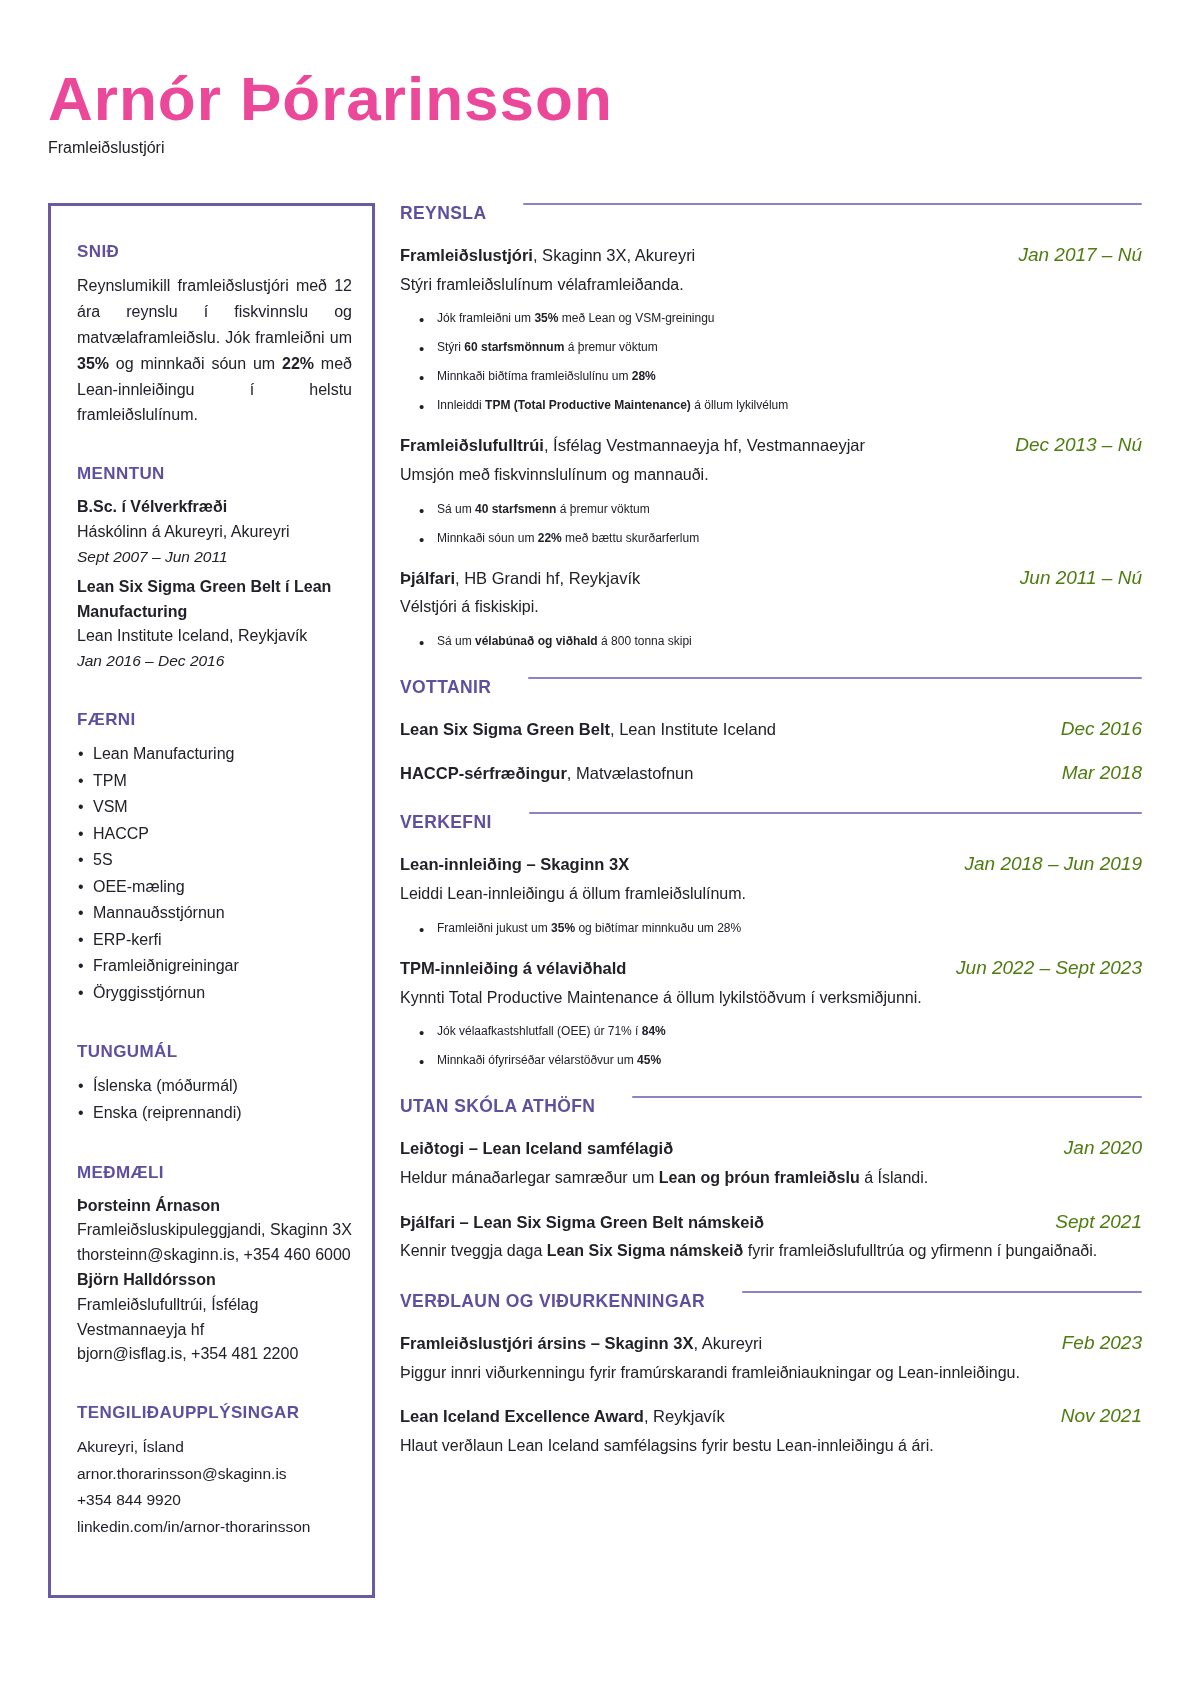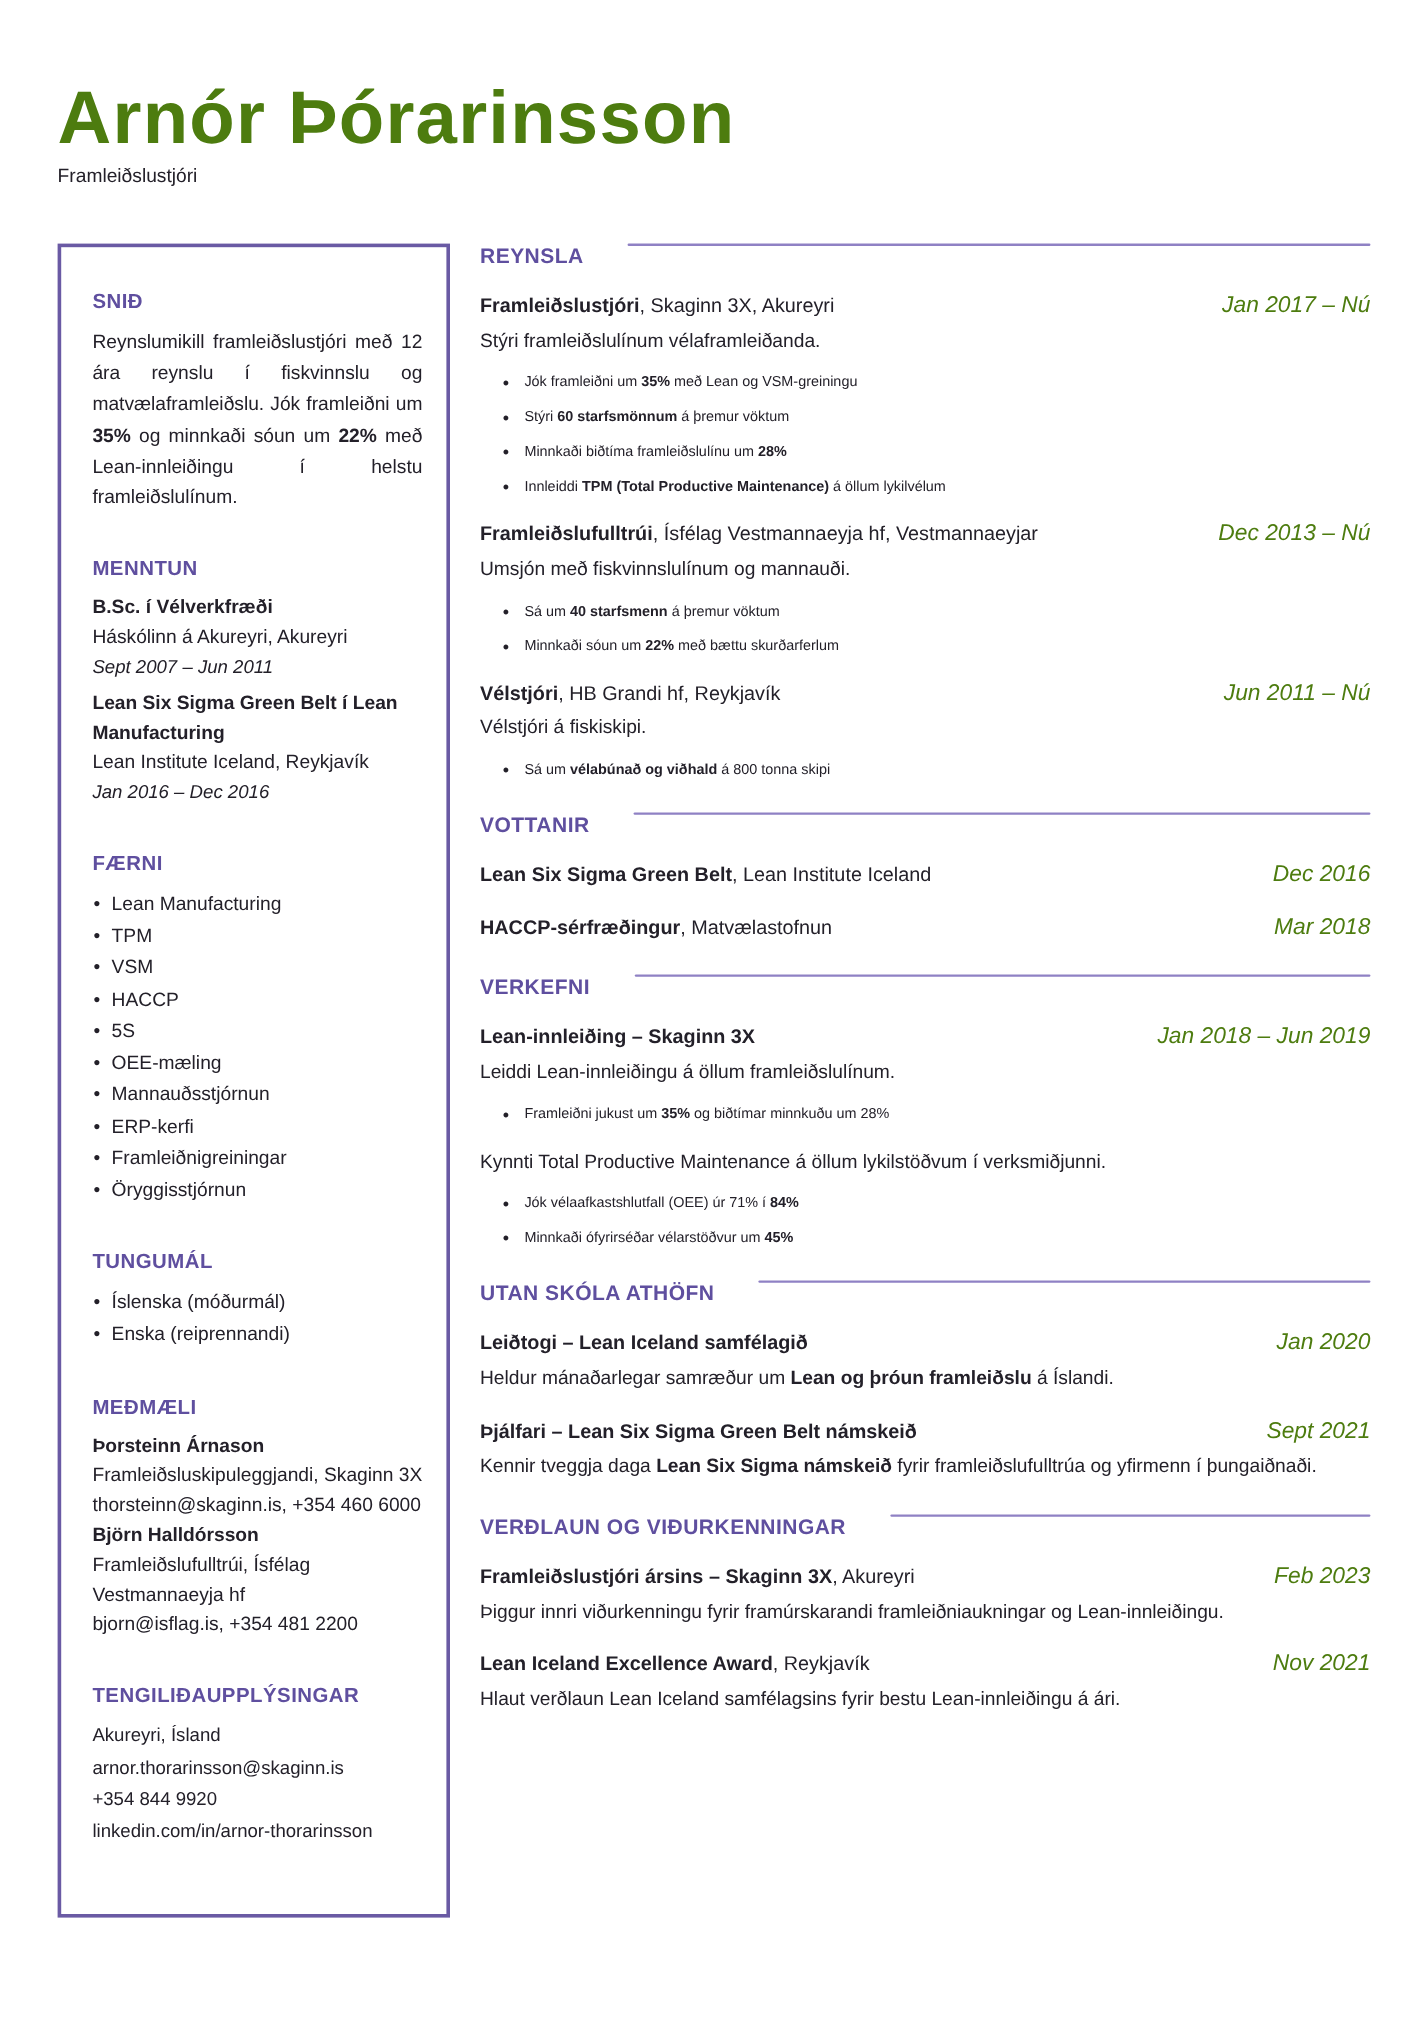"Arnór Þórarinsson" .person-name { color: #4d7c0f -> #ec4899 }
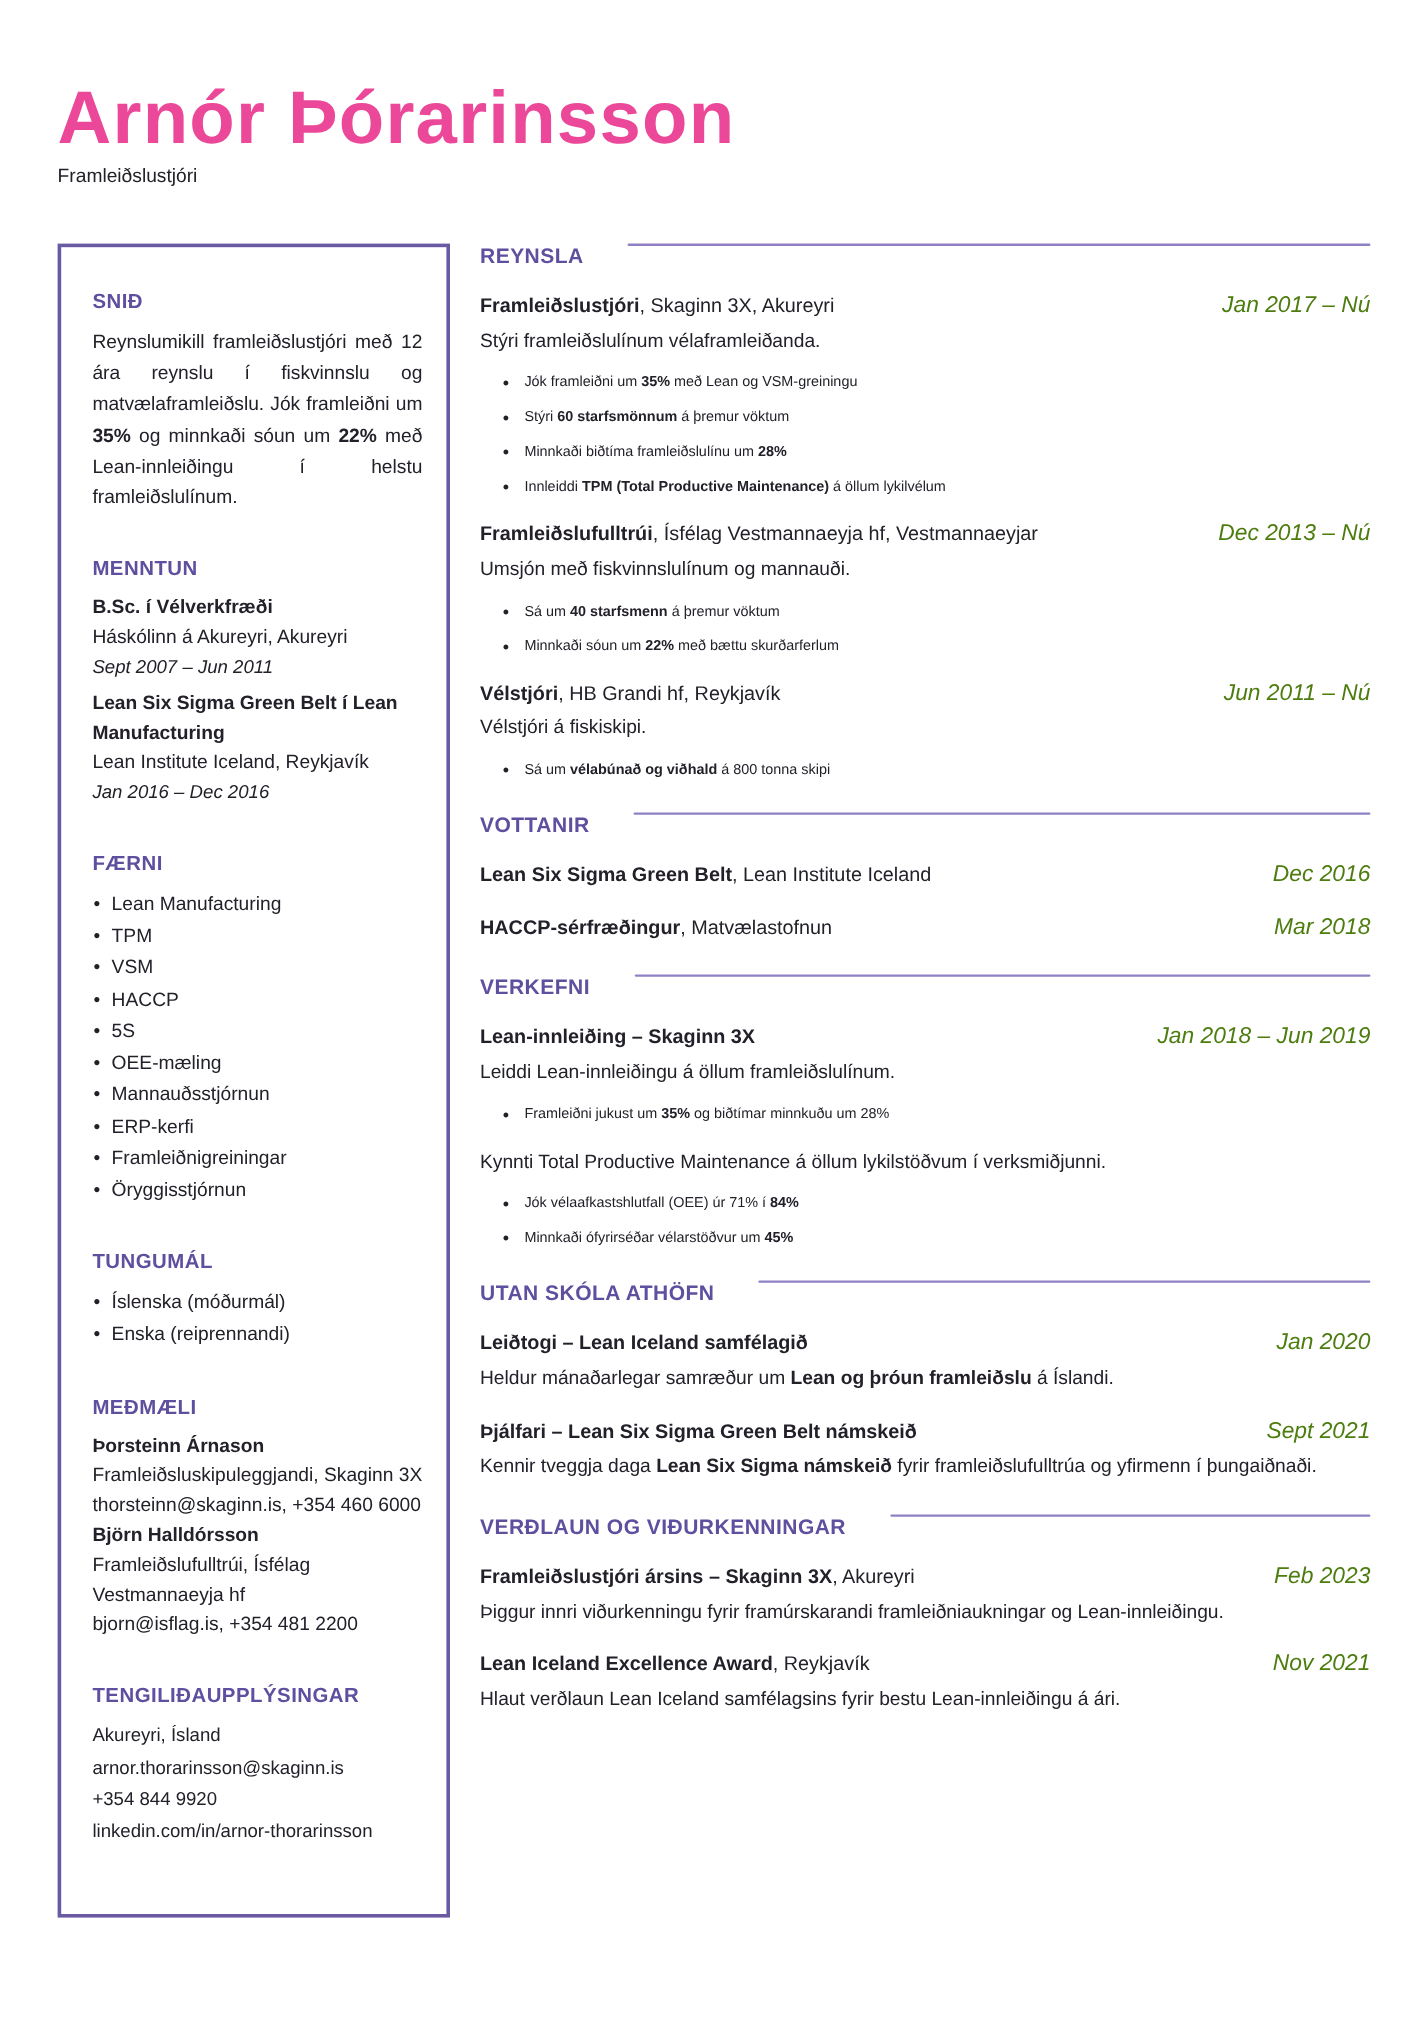"Vélstjóri" b { text: Vélstjóri -> Þjálfari }
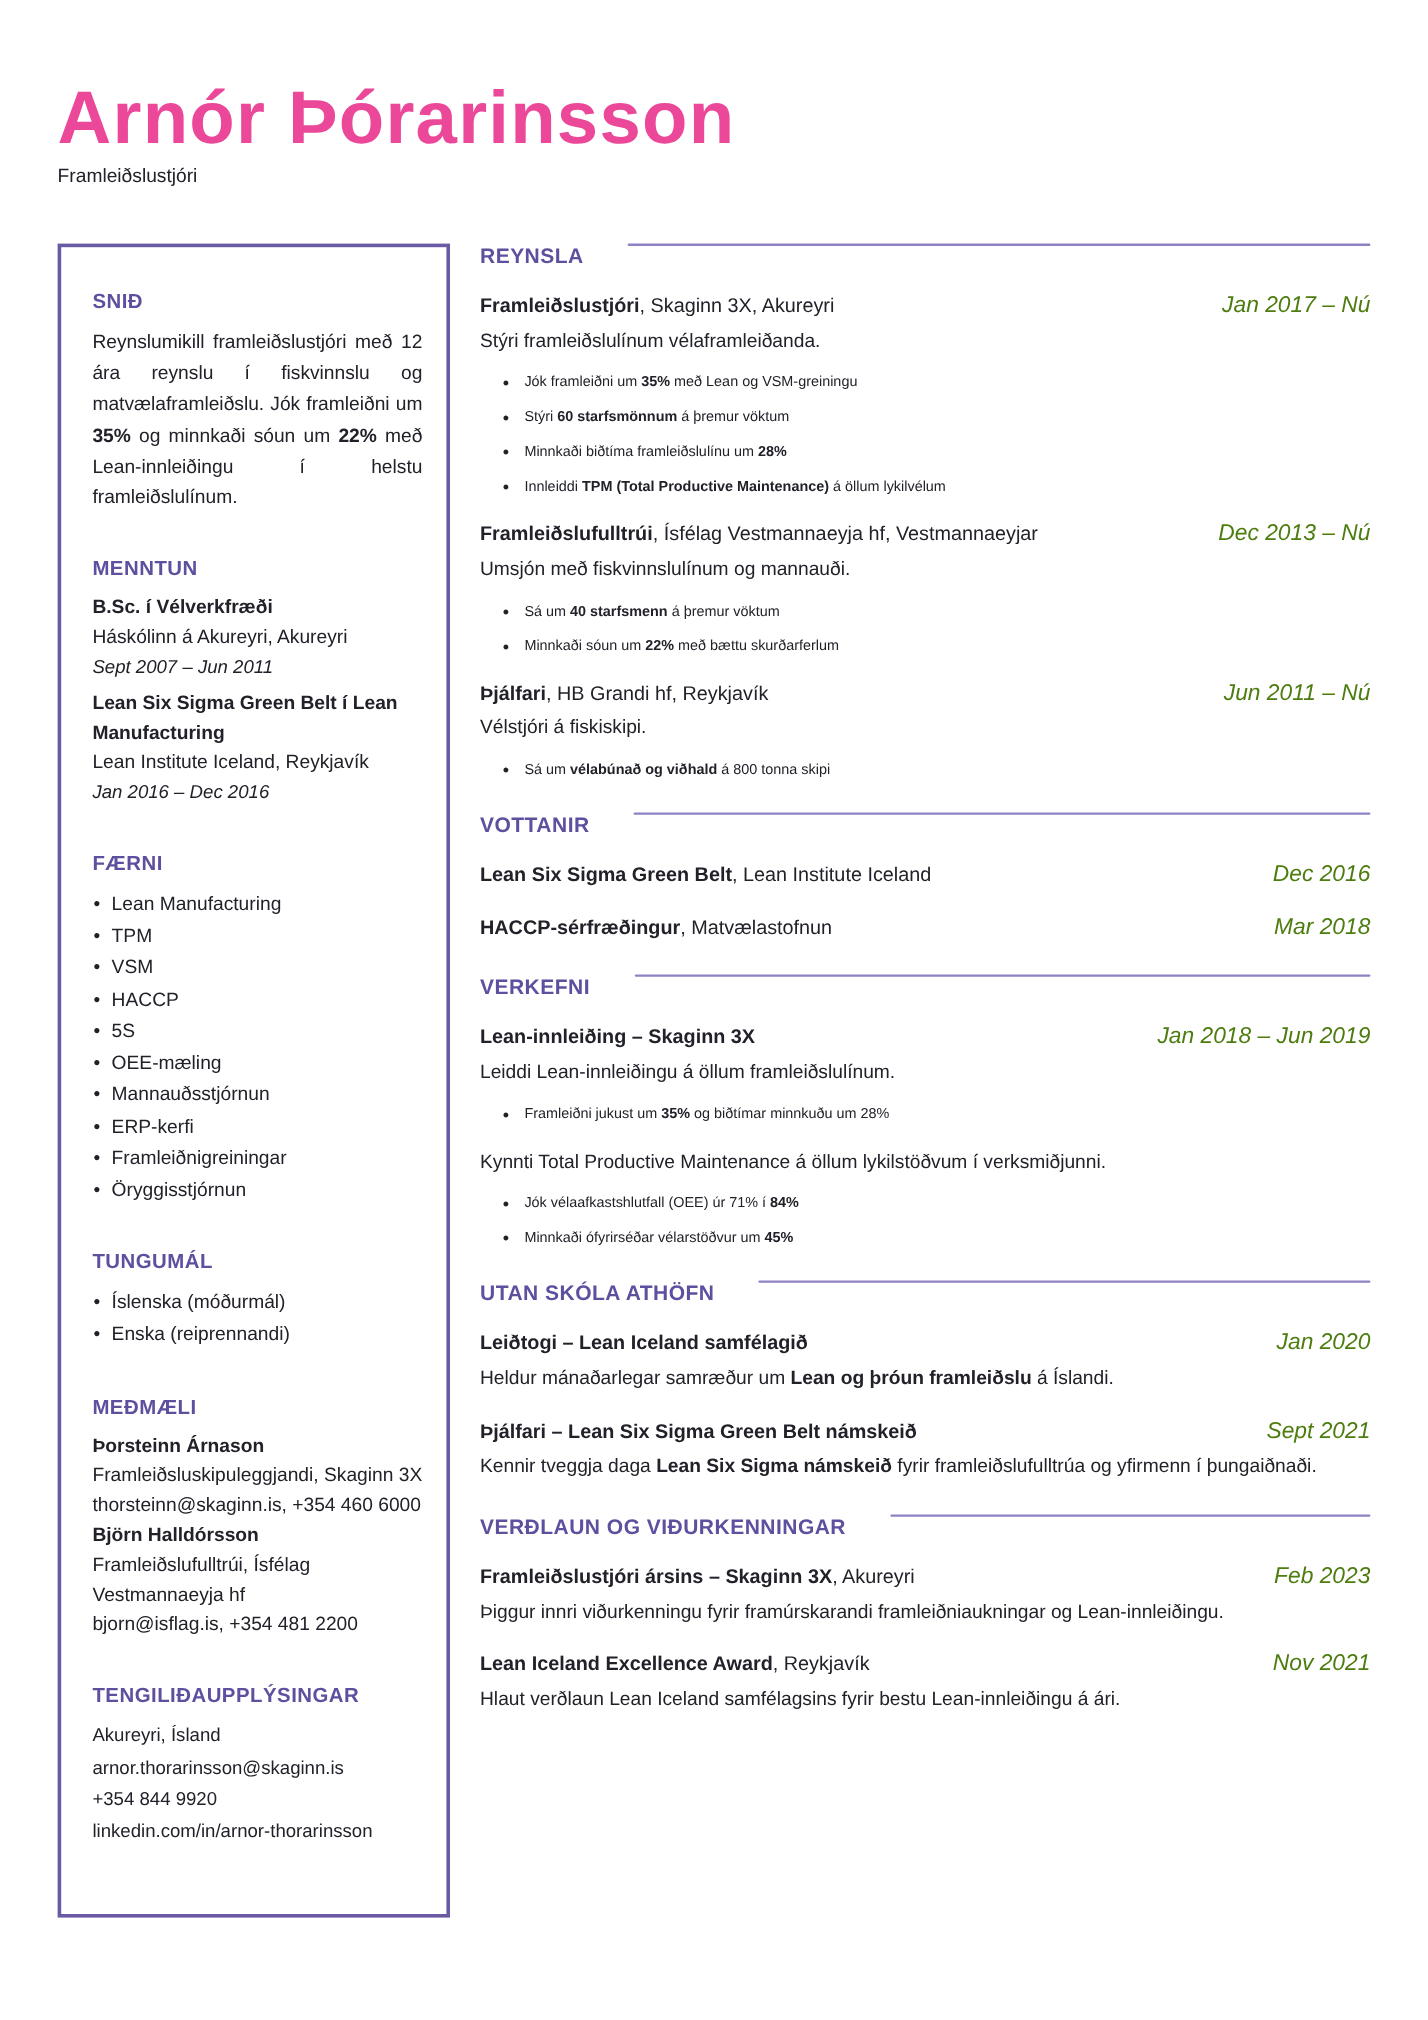"TPM-innleiðing á vélaviðhald" div.m-entry-head { html: none -> <div> <div><b>TPM-innleiðing á vélaviðhald</b></div> <div>Jun 2022 – Sept 2023</div> </div> }
